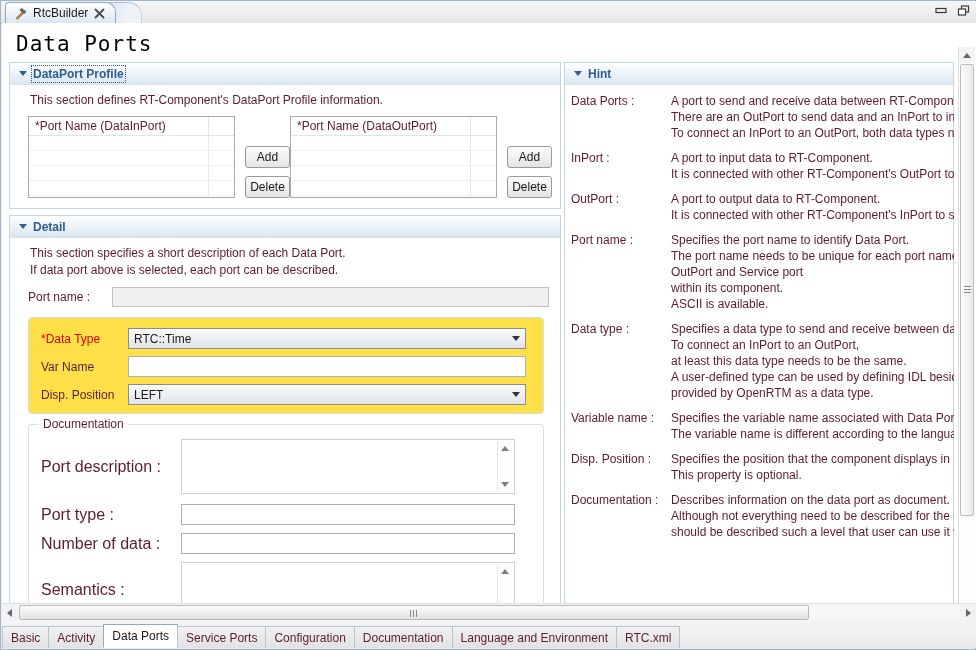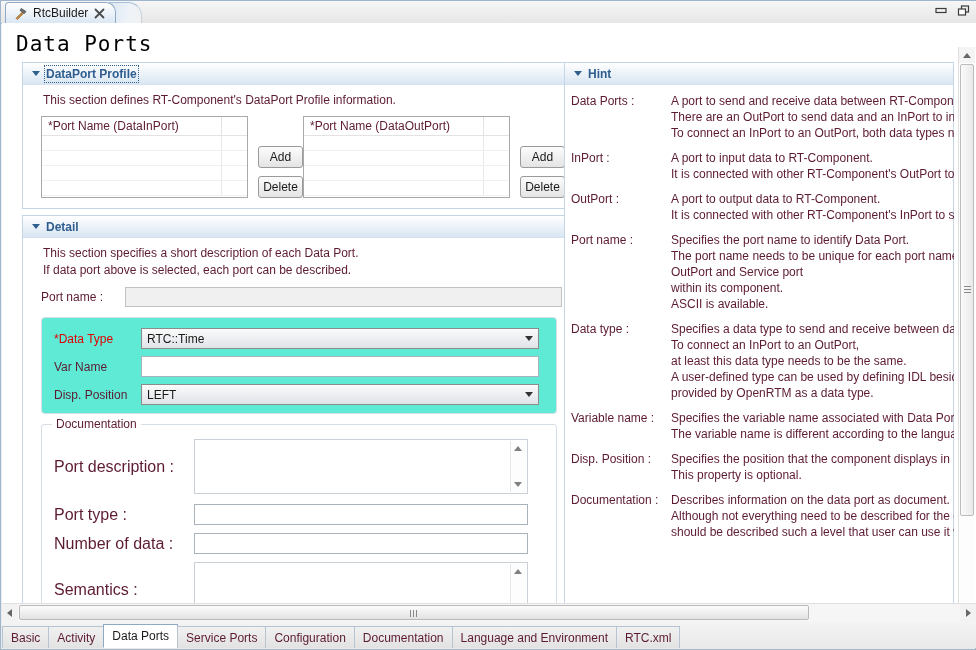"DataPort Profile" #left-col { left: 20px -> 7px }
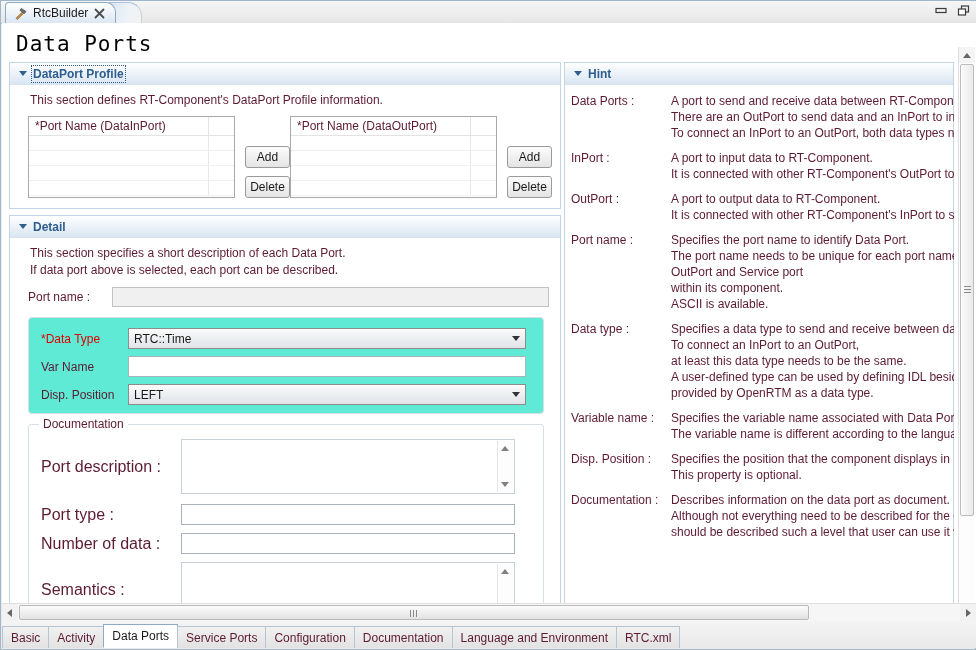"*Data Type" .inner-group { background: #5eead4 -> #fde047 }
